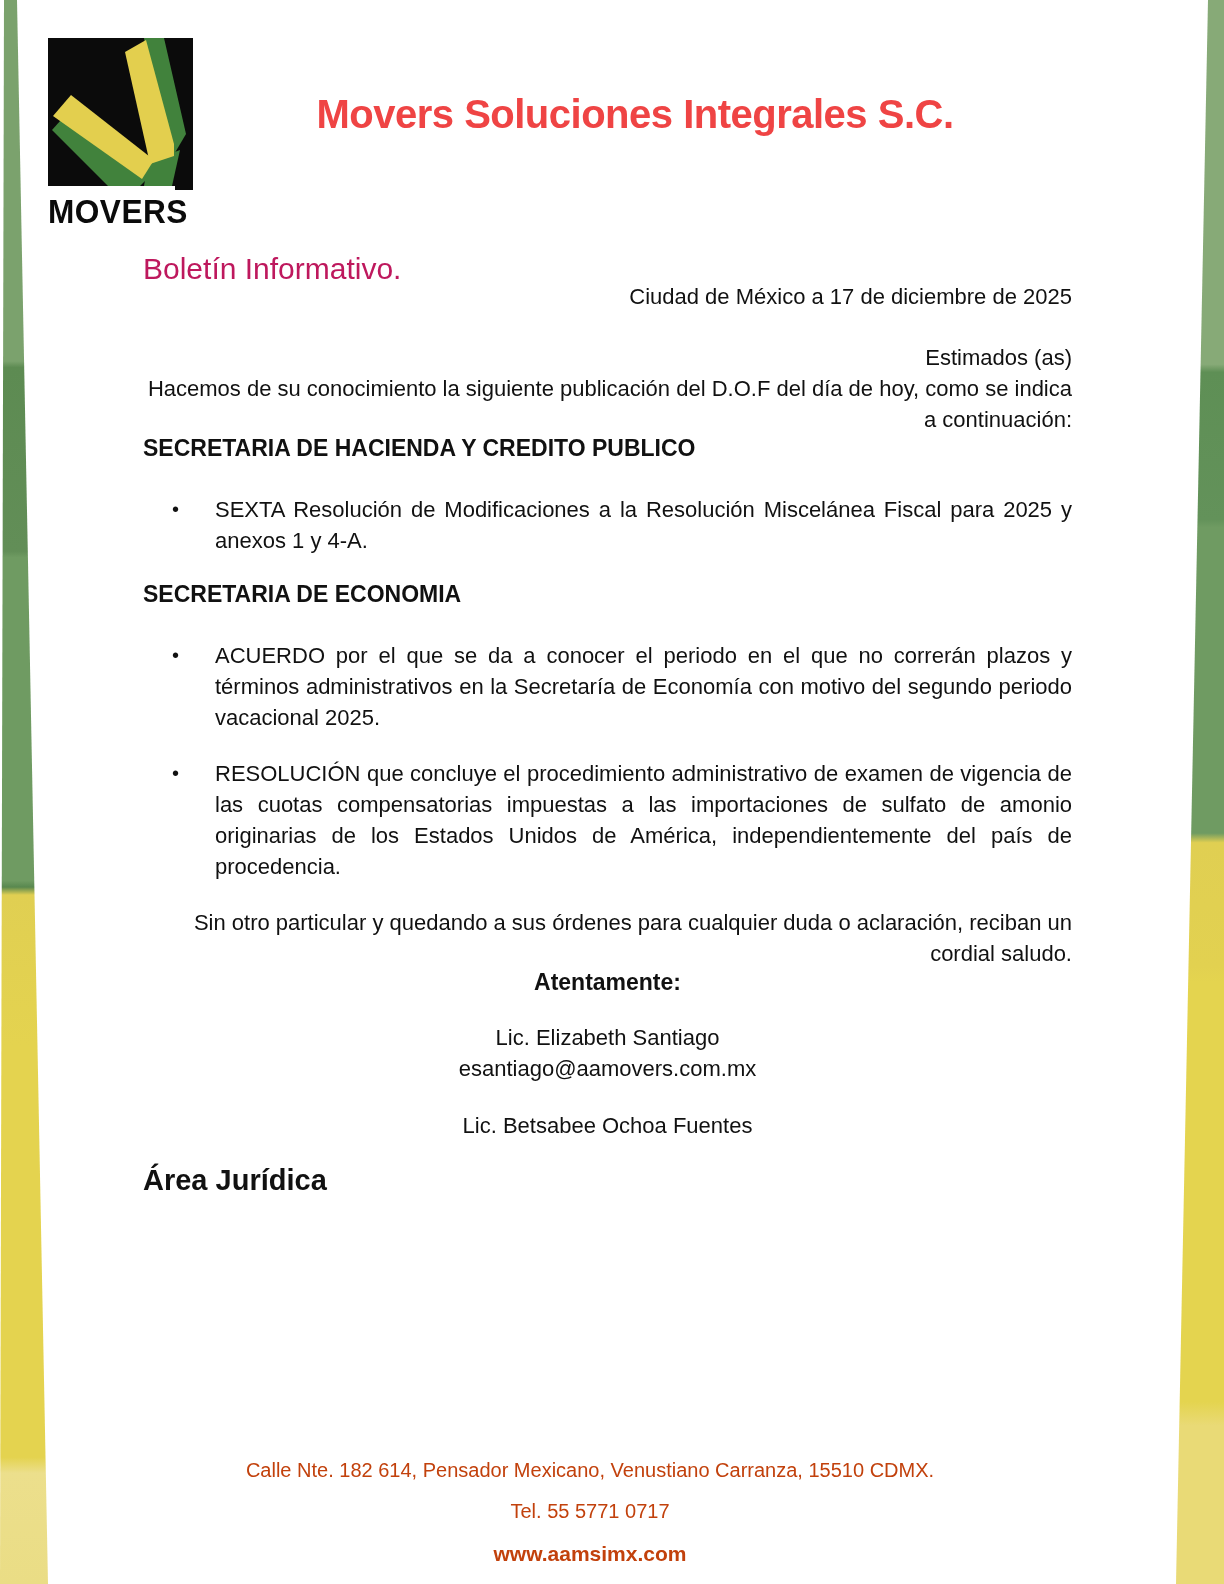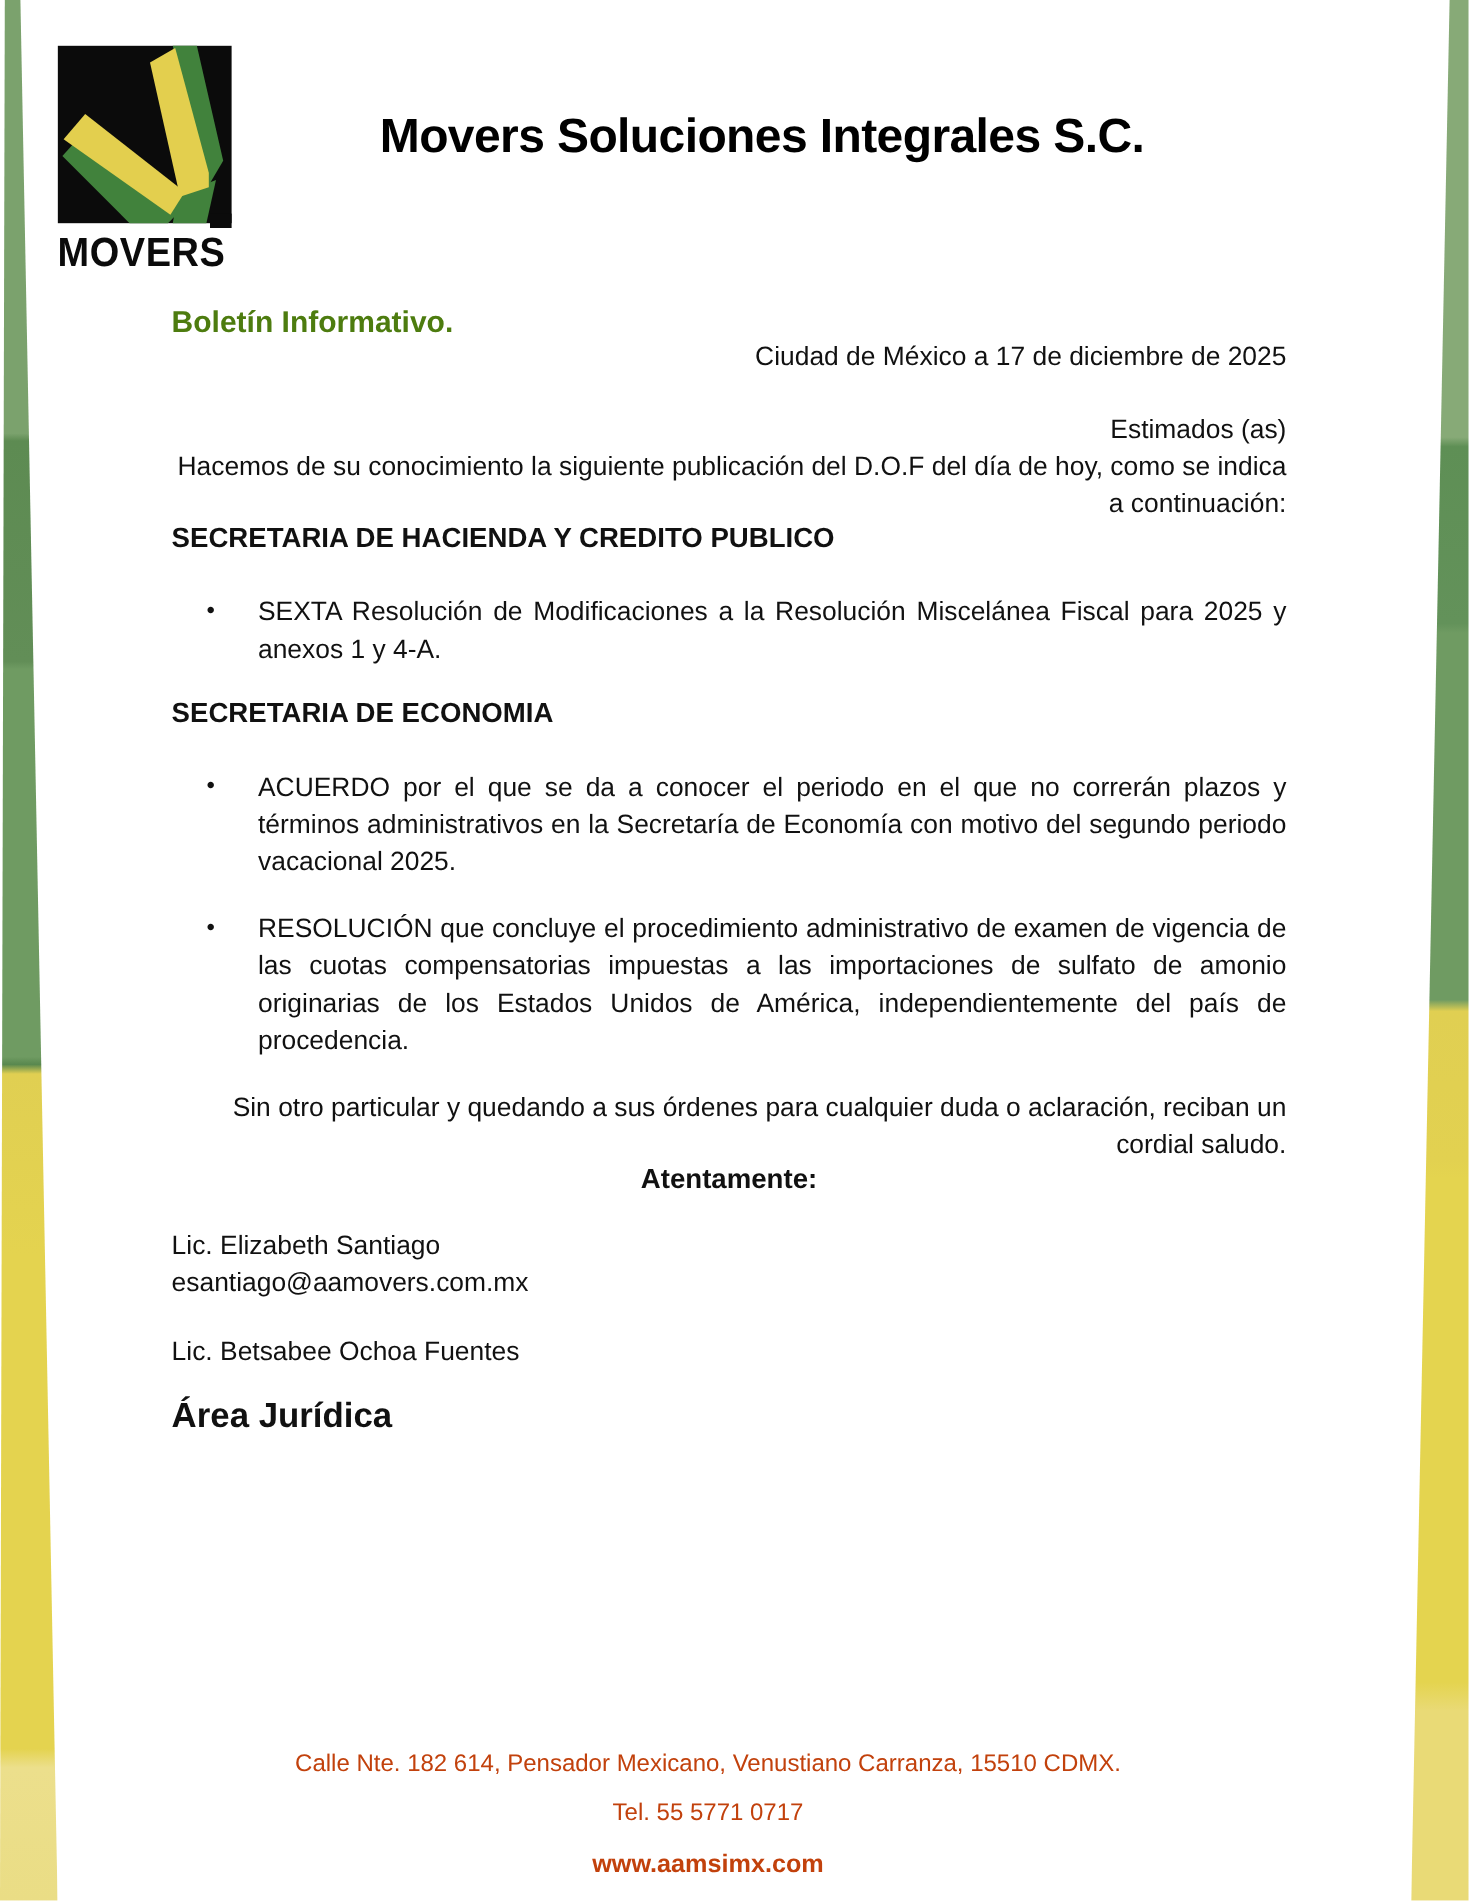"Movers Soluciones Integrales S.C." .page-title { color: #000000 -> #ef4444 }
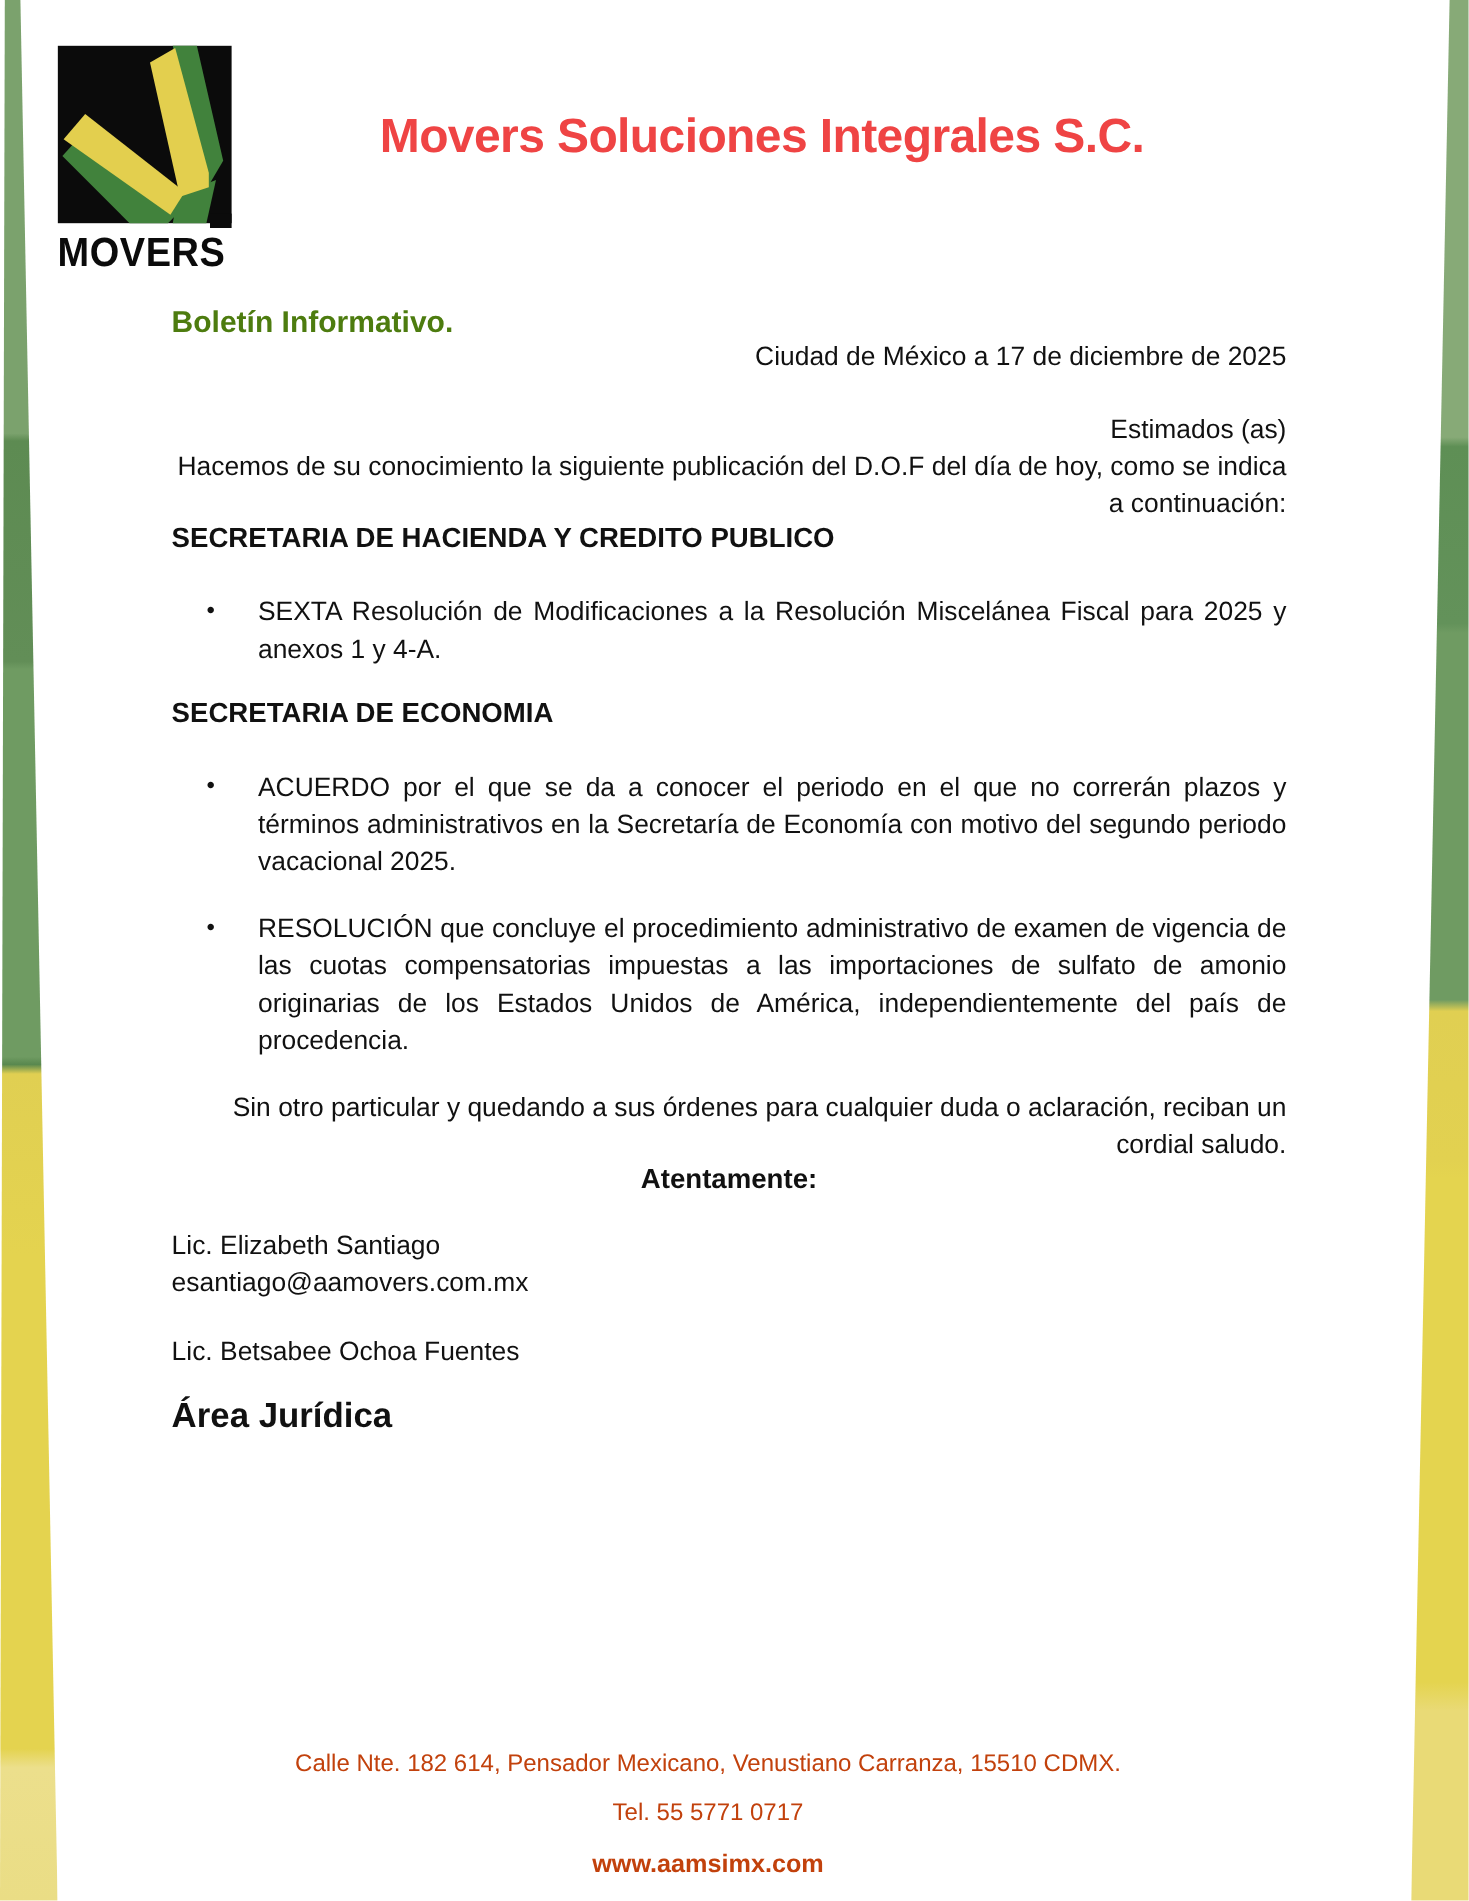"Boletín Informativo." .bulletin-title { color: #4d7c0f -> #be185d; font-size: 25px -> 30px; font-weight: bold -> normal }
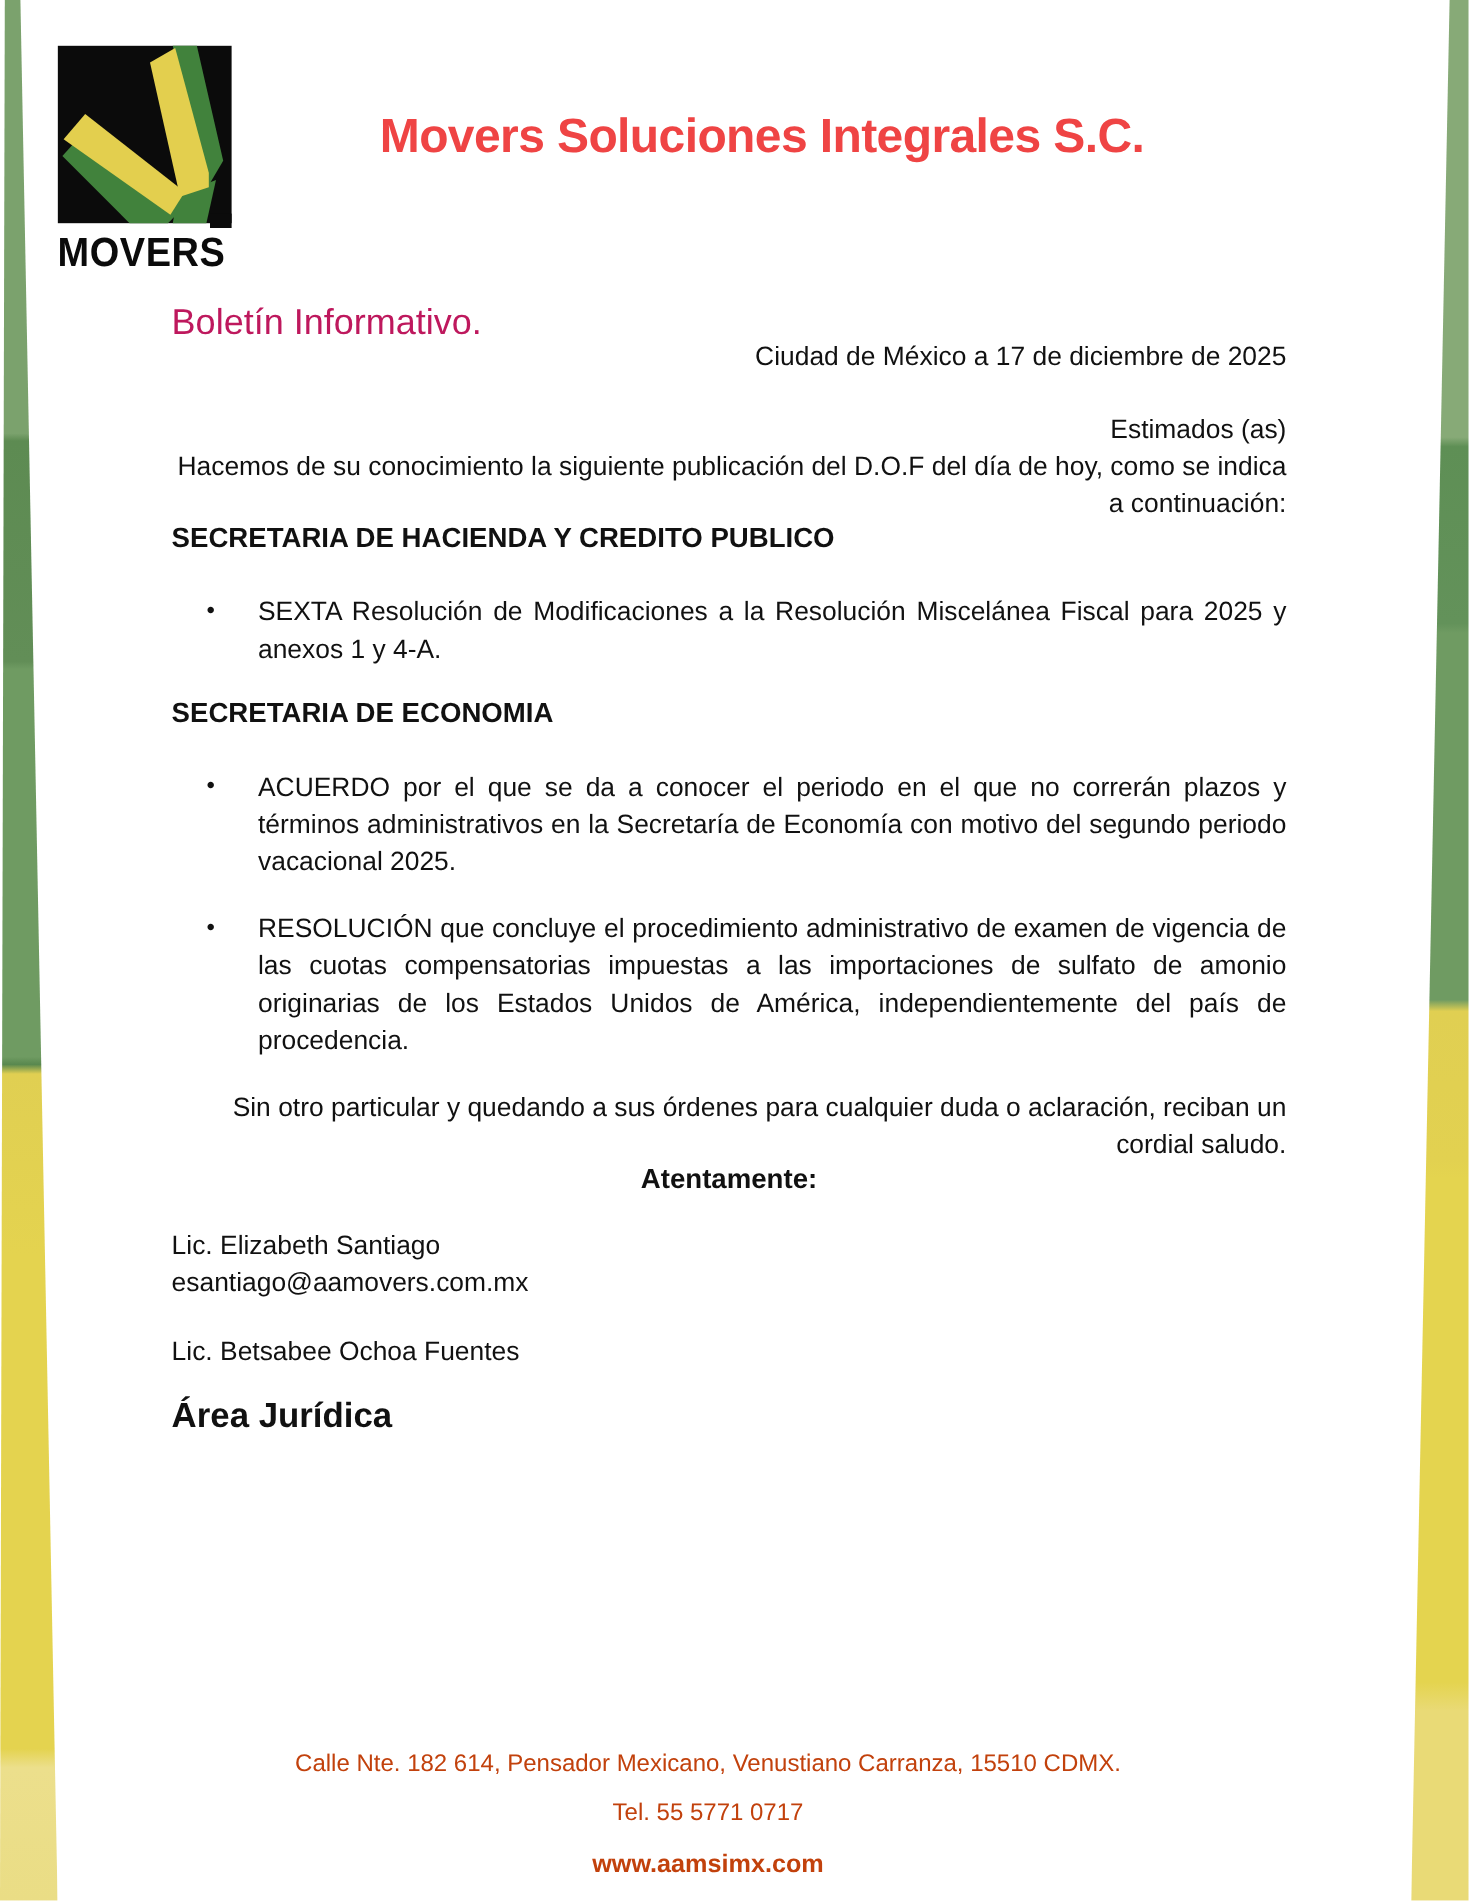"Lic. Elizabeth Santiago" .contact div { text-align: none -> center }
